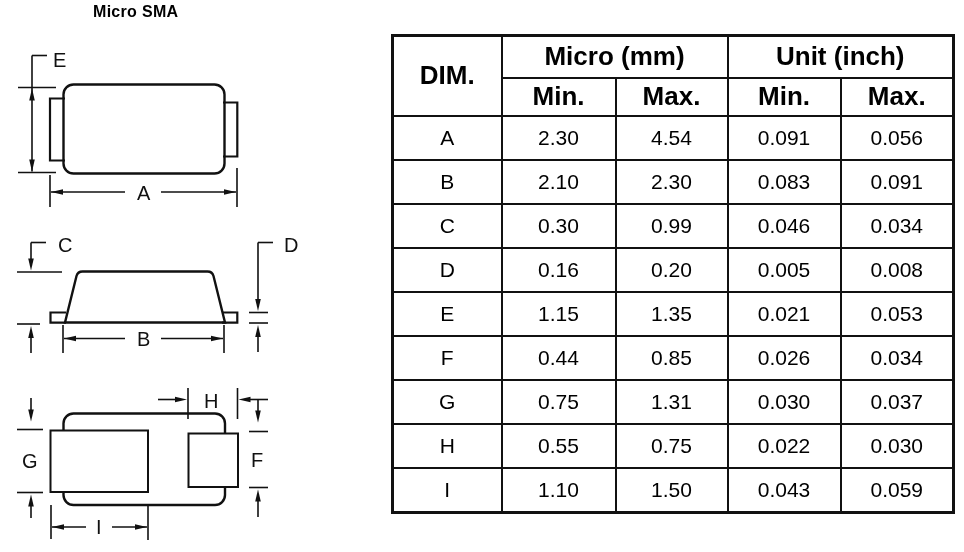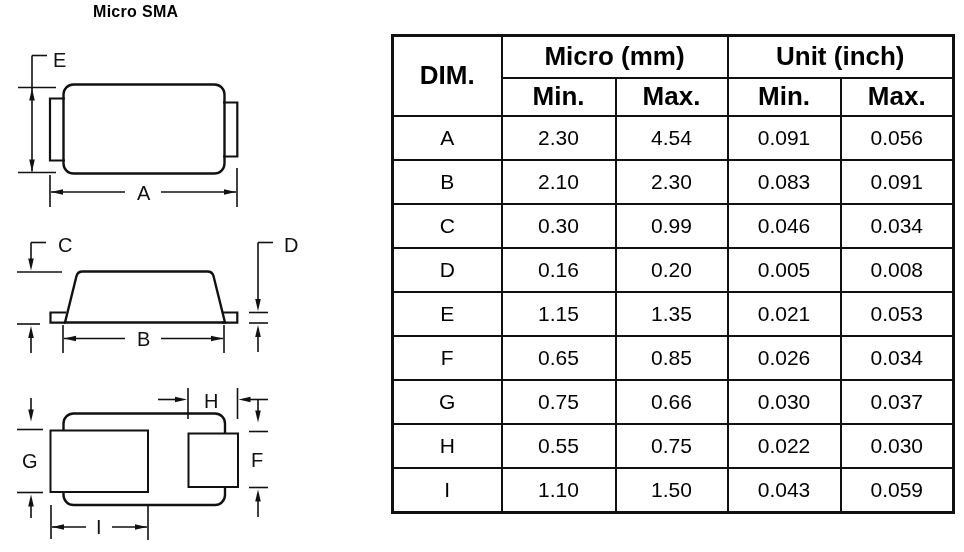"0.65" td { text: 0.65 -> 0.44 }
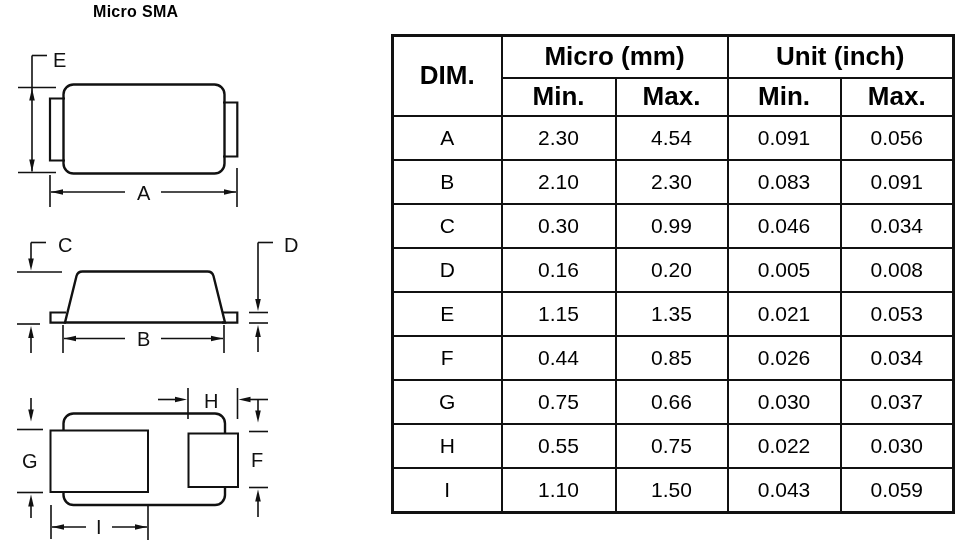"0.66" td { text: 0.66 -> 1.31 }
